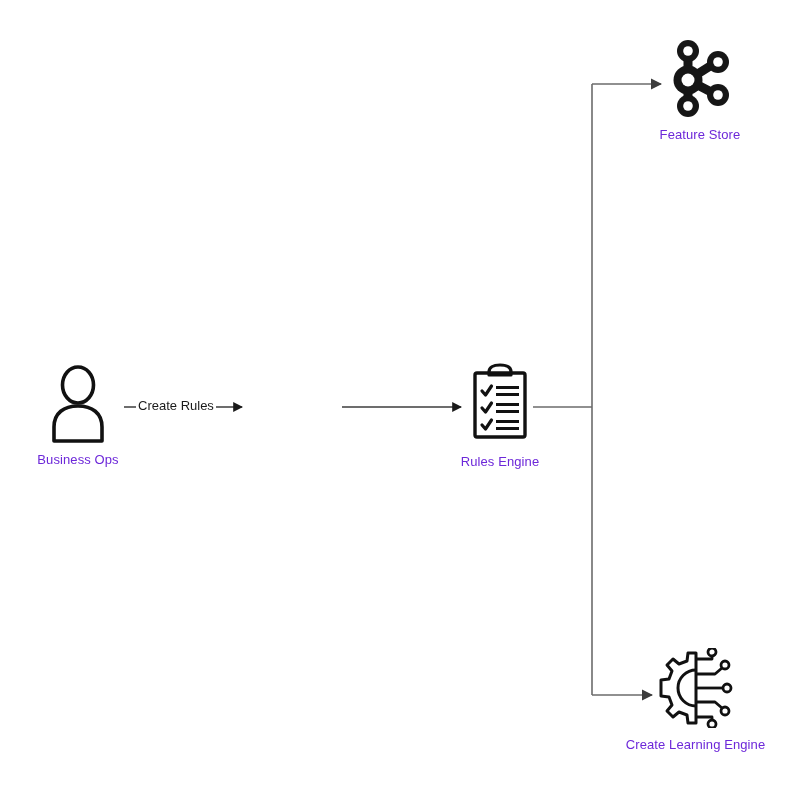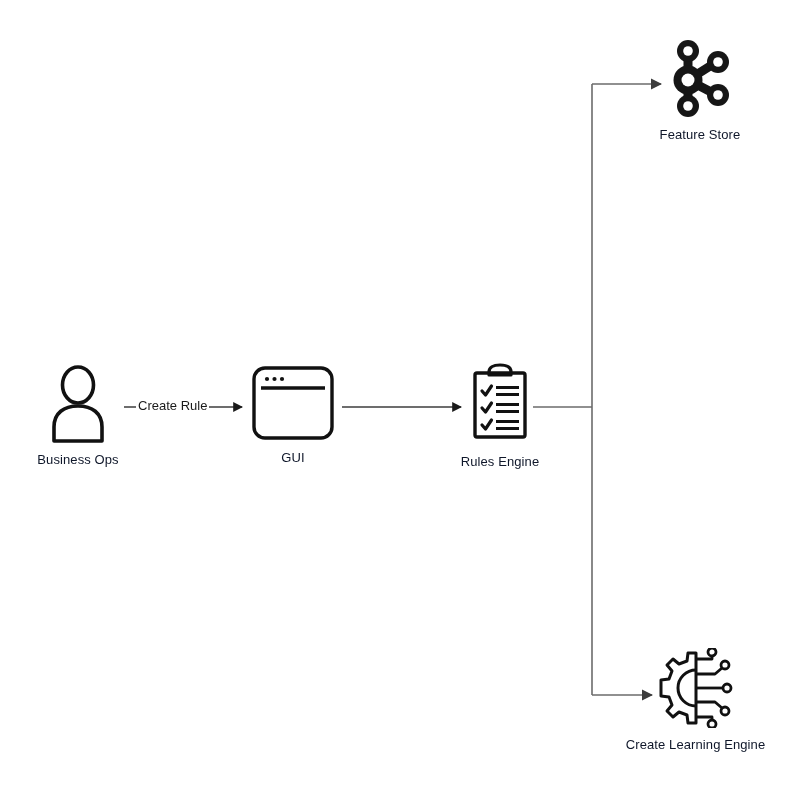"Feature Store" .node .caption { color: #0f172a -> #6d28d9 }
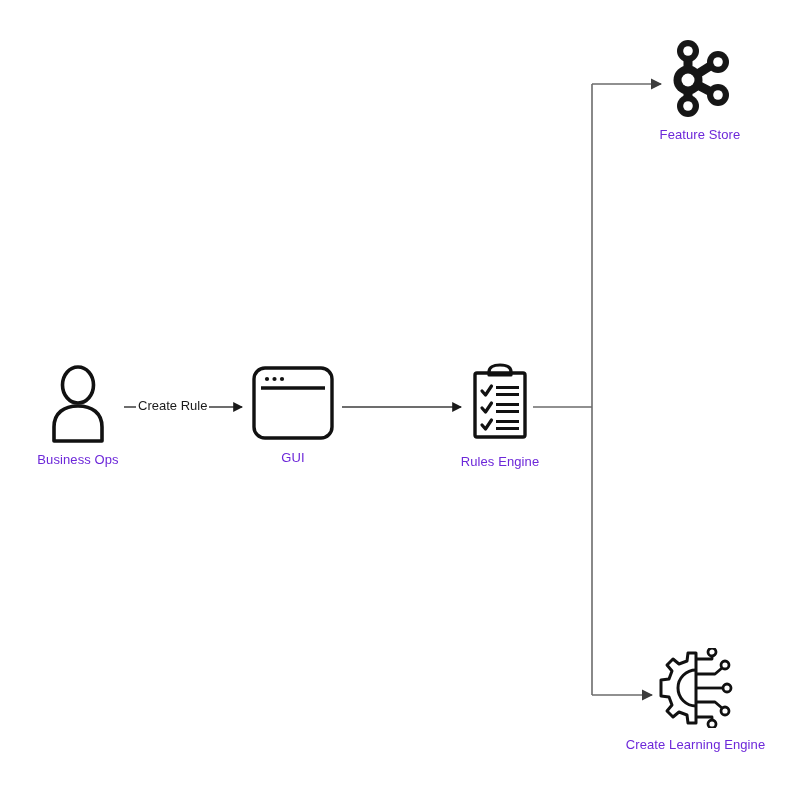"Create Rule" div.edge-label { text: Rule -> Rules }
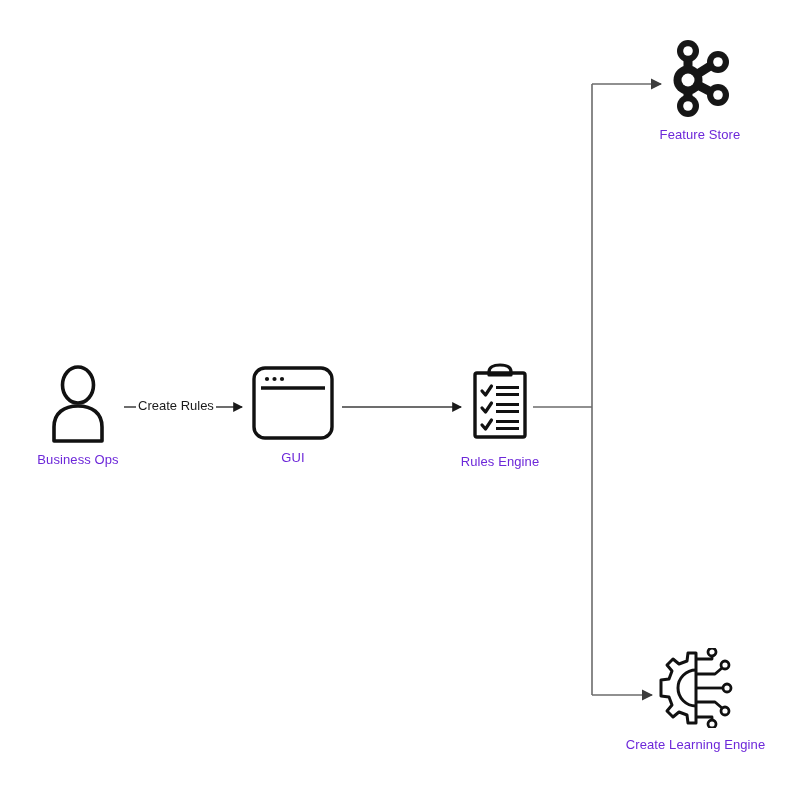"GUI" div.node { html: <div> <span> <svg> <rect></rect> <circle></circle> <circle></circle> <circle></circle> <line></line> </svg> </span> <span>GUI</span> </div> -> none }
